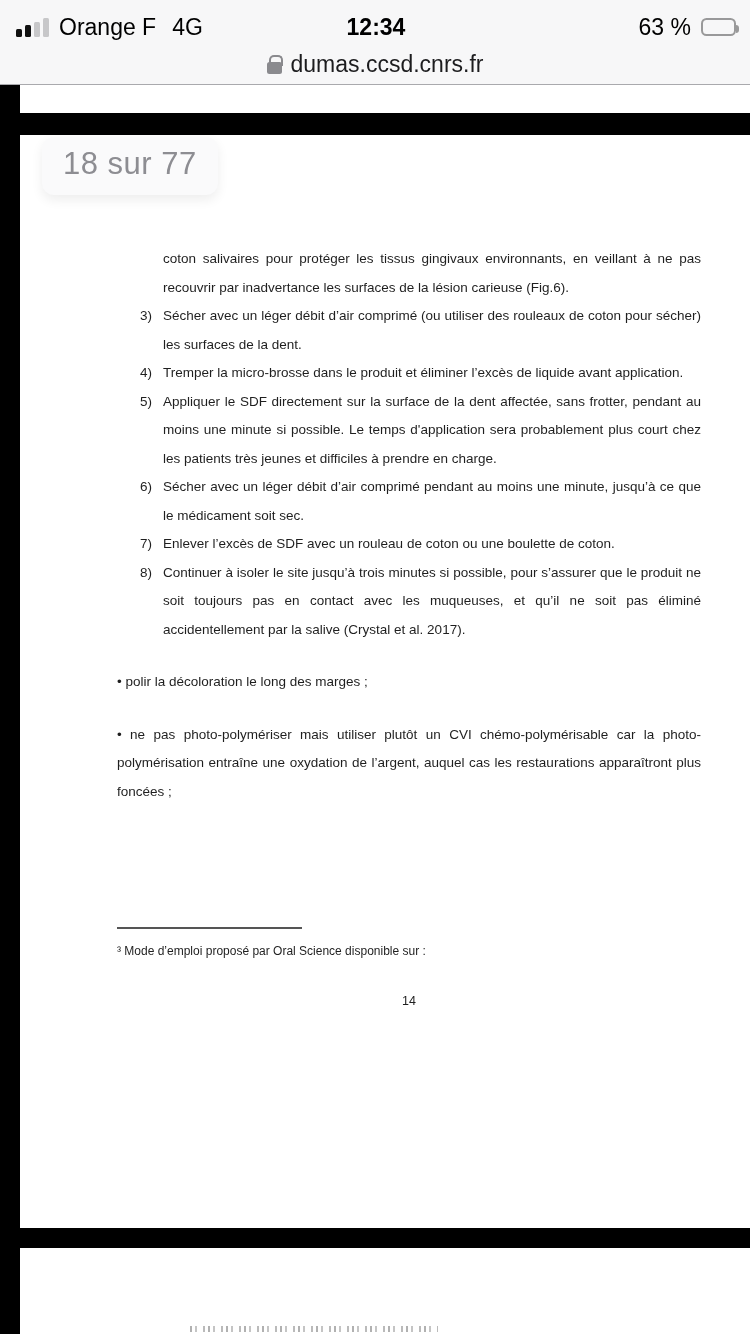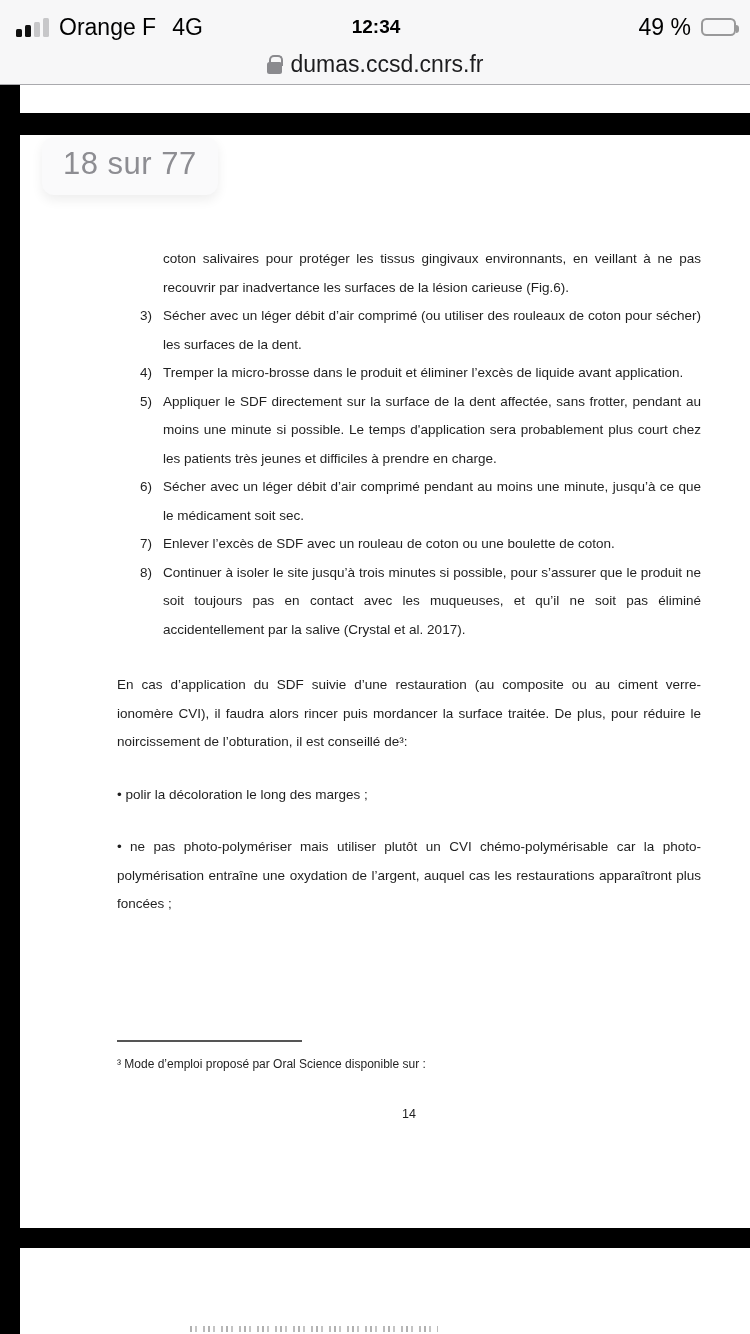"12:34" .sb-center { font-size: 19px -> 23px }
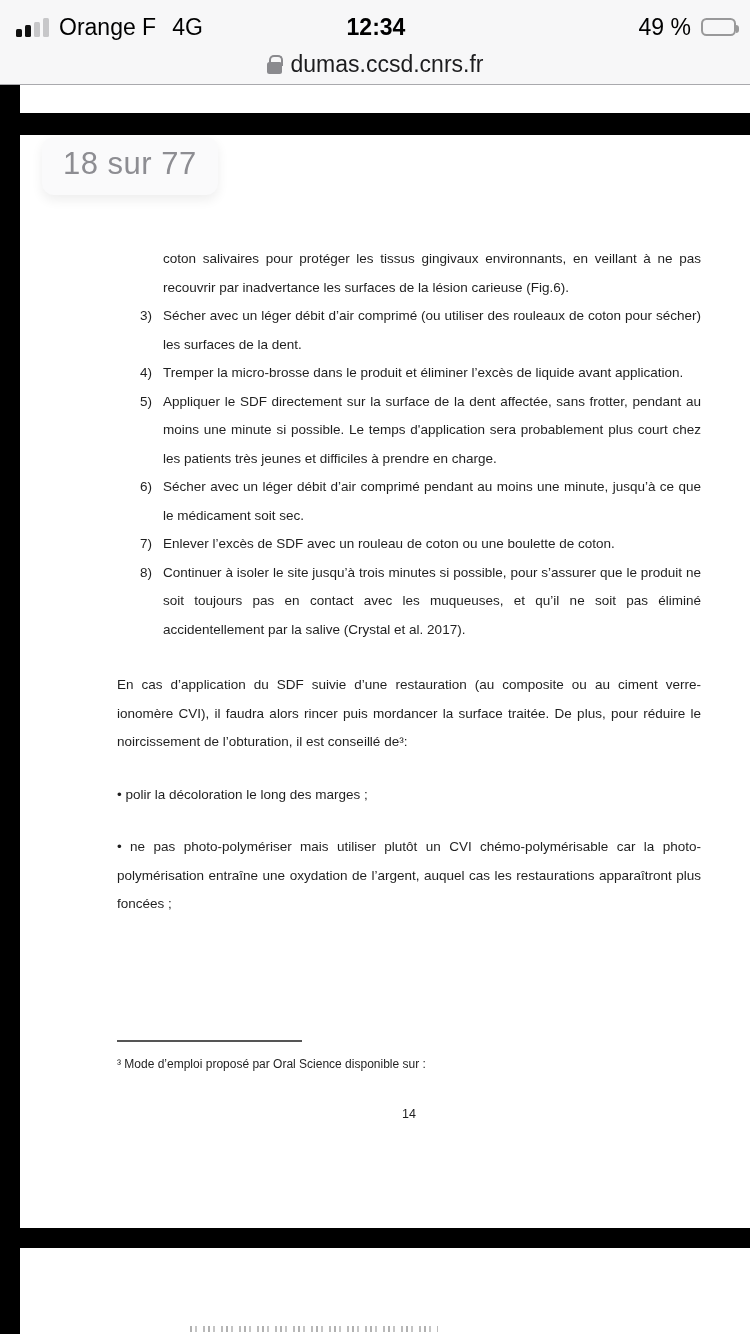"49 %" span { text: 49 -> 63 }
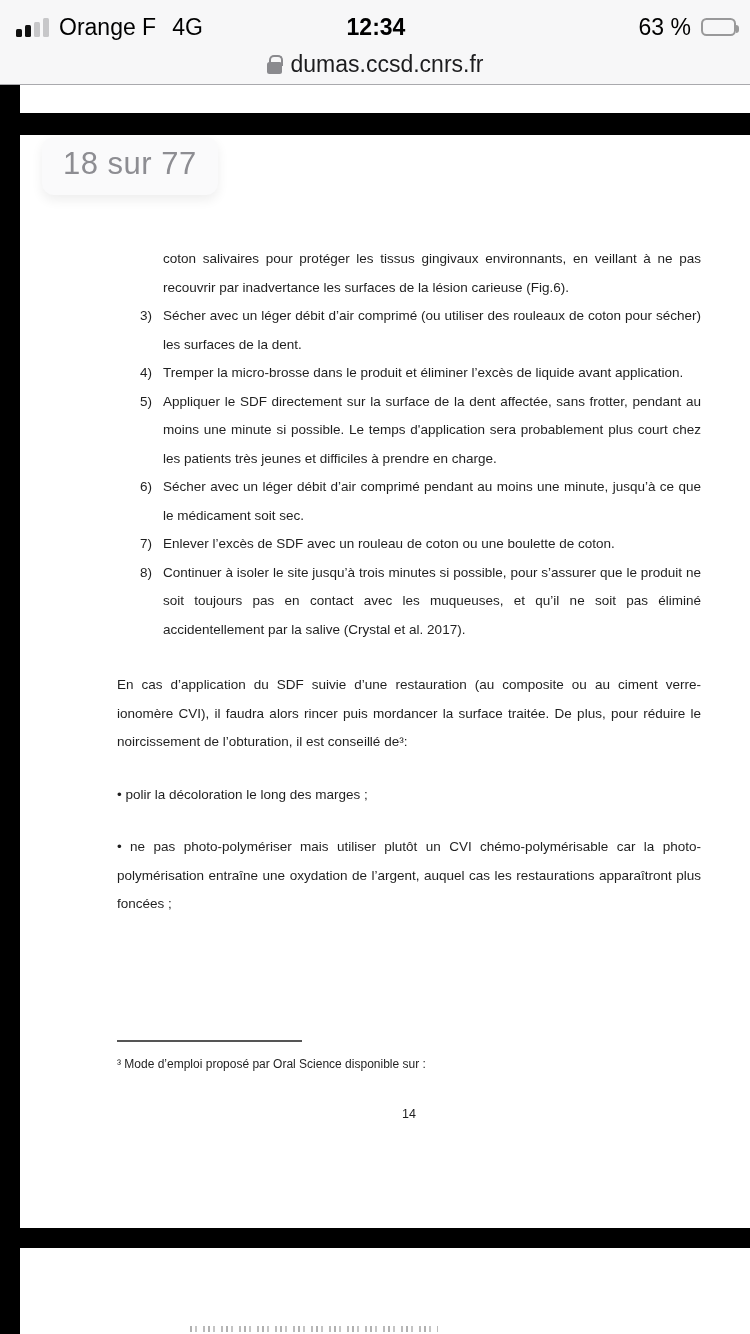"En cas d’application du SDF" div.jtext { html: <div>En cas d’application du SDF suivie d’une restauration (au composite ou au ciment verre-ionomère CVI), il faudra alors rincer puis mordancer la surface traitée. De plus, pour réduire le noircissement de l’obturation, il est conseillé de³:</div> -> none }
